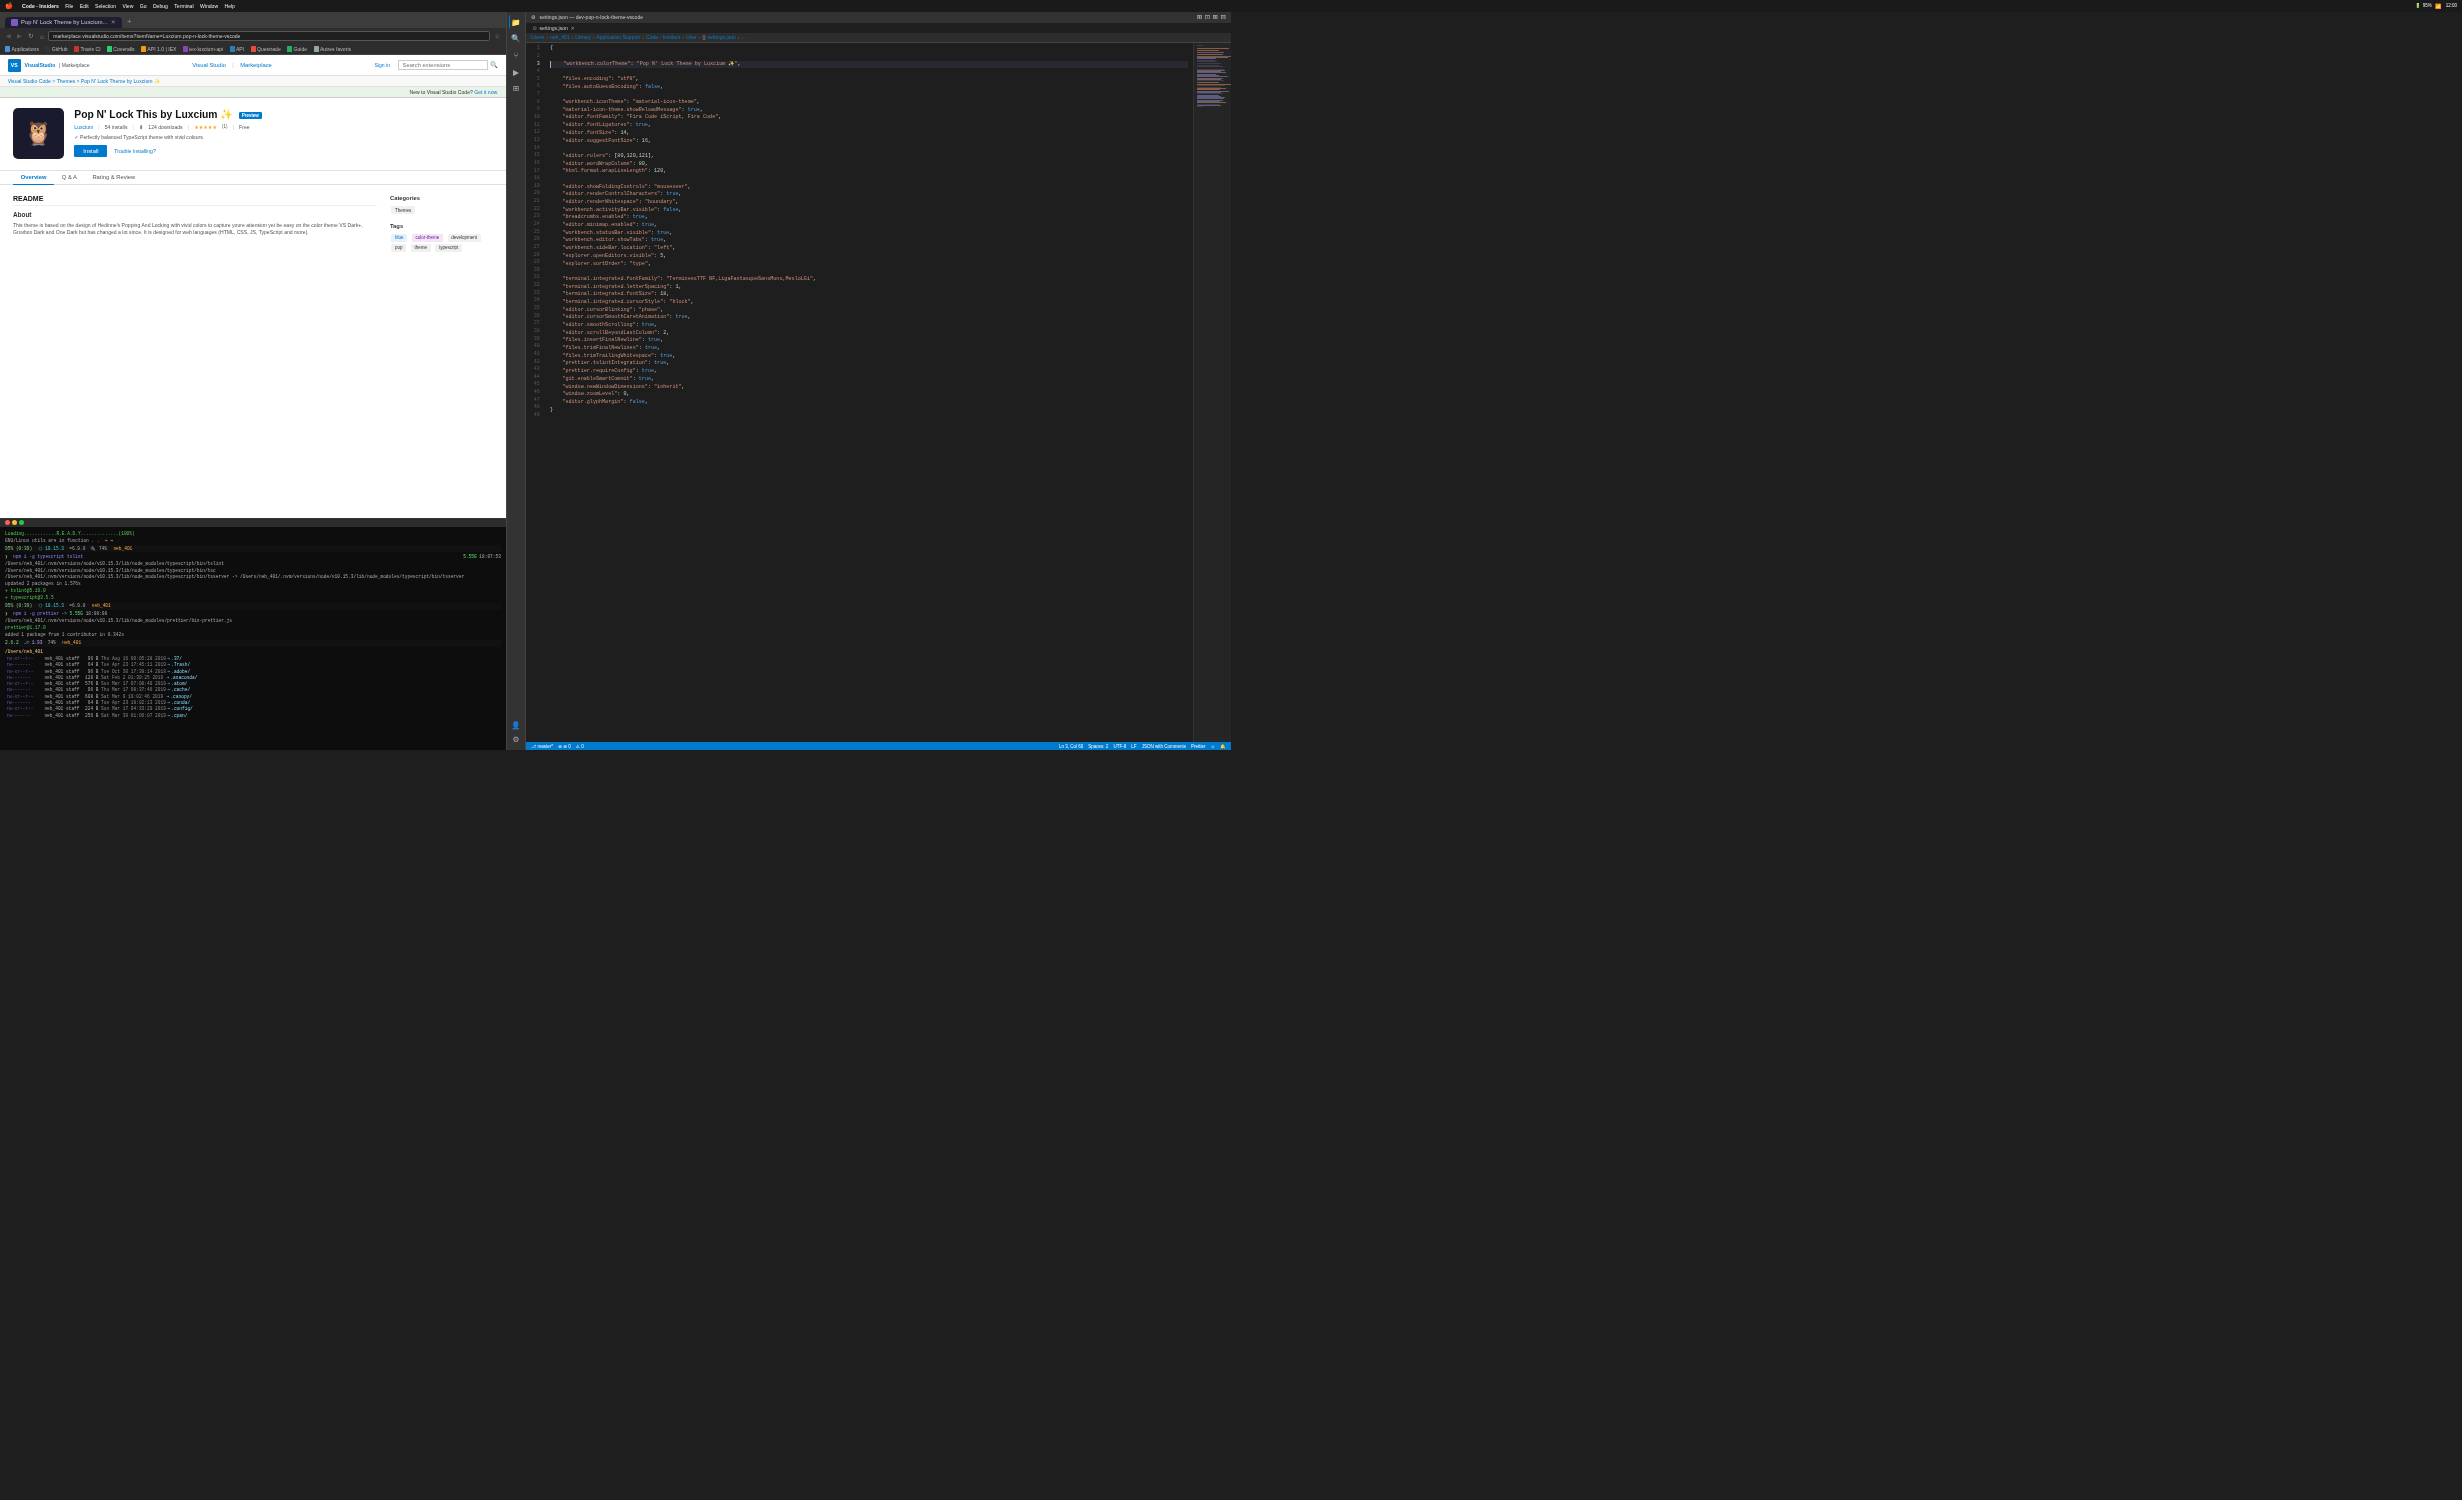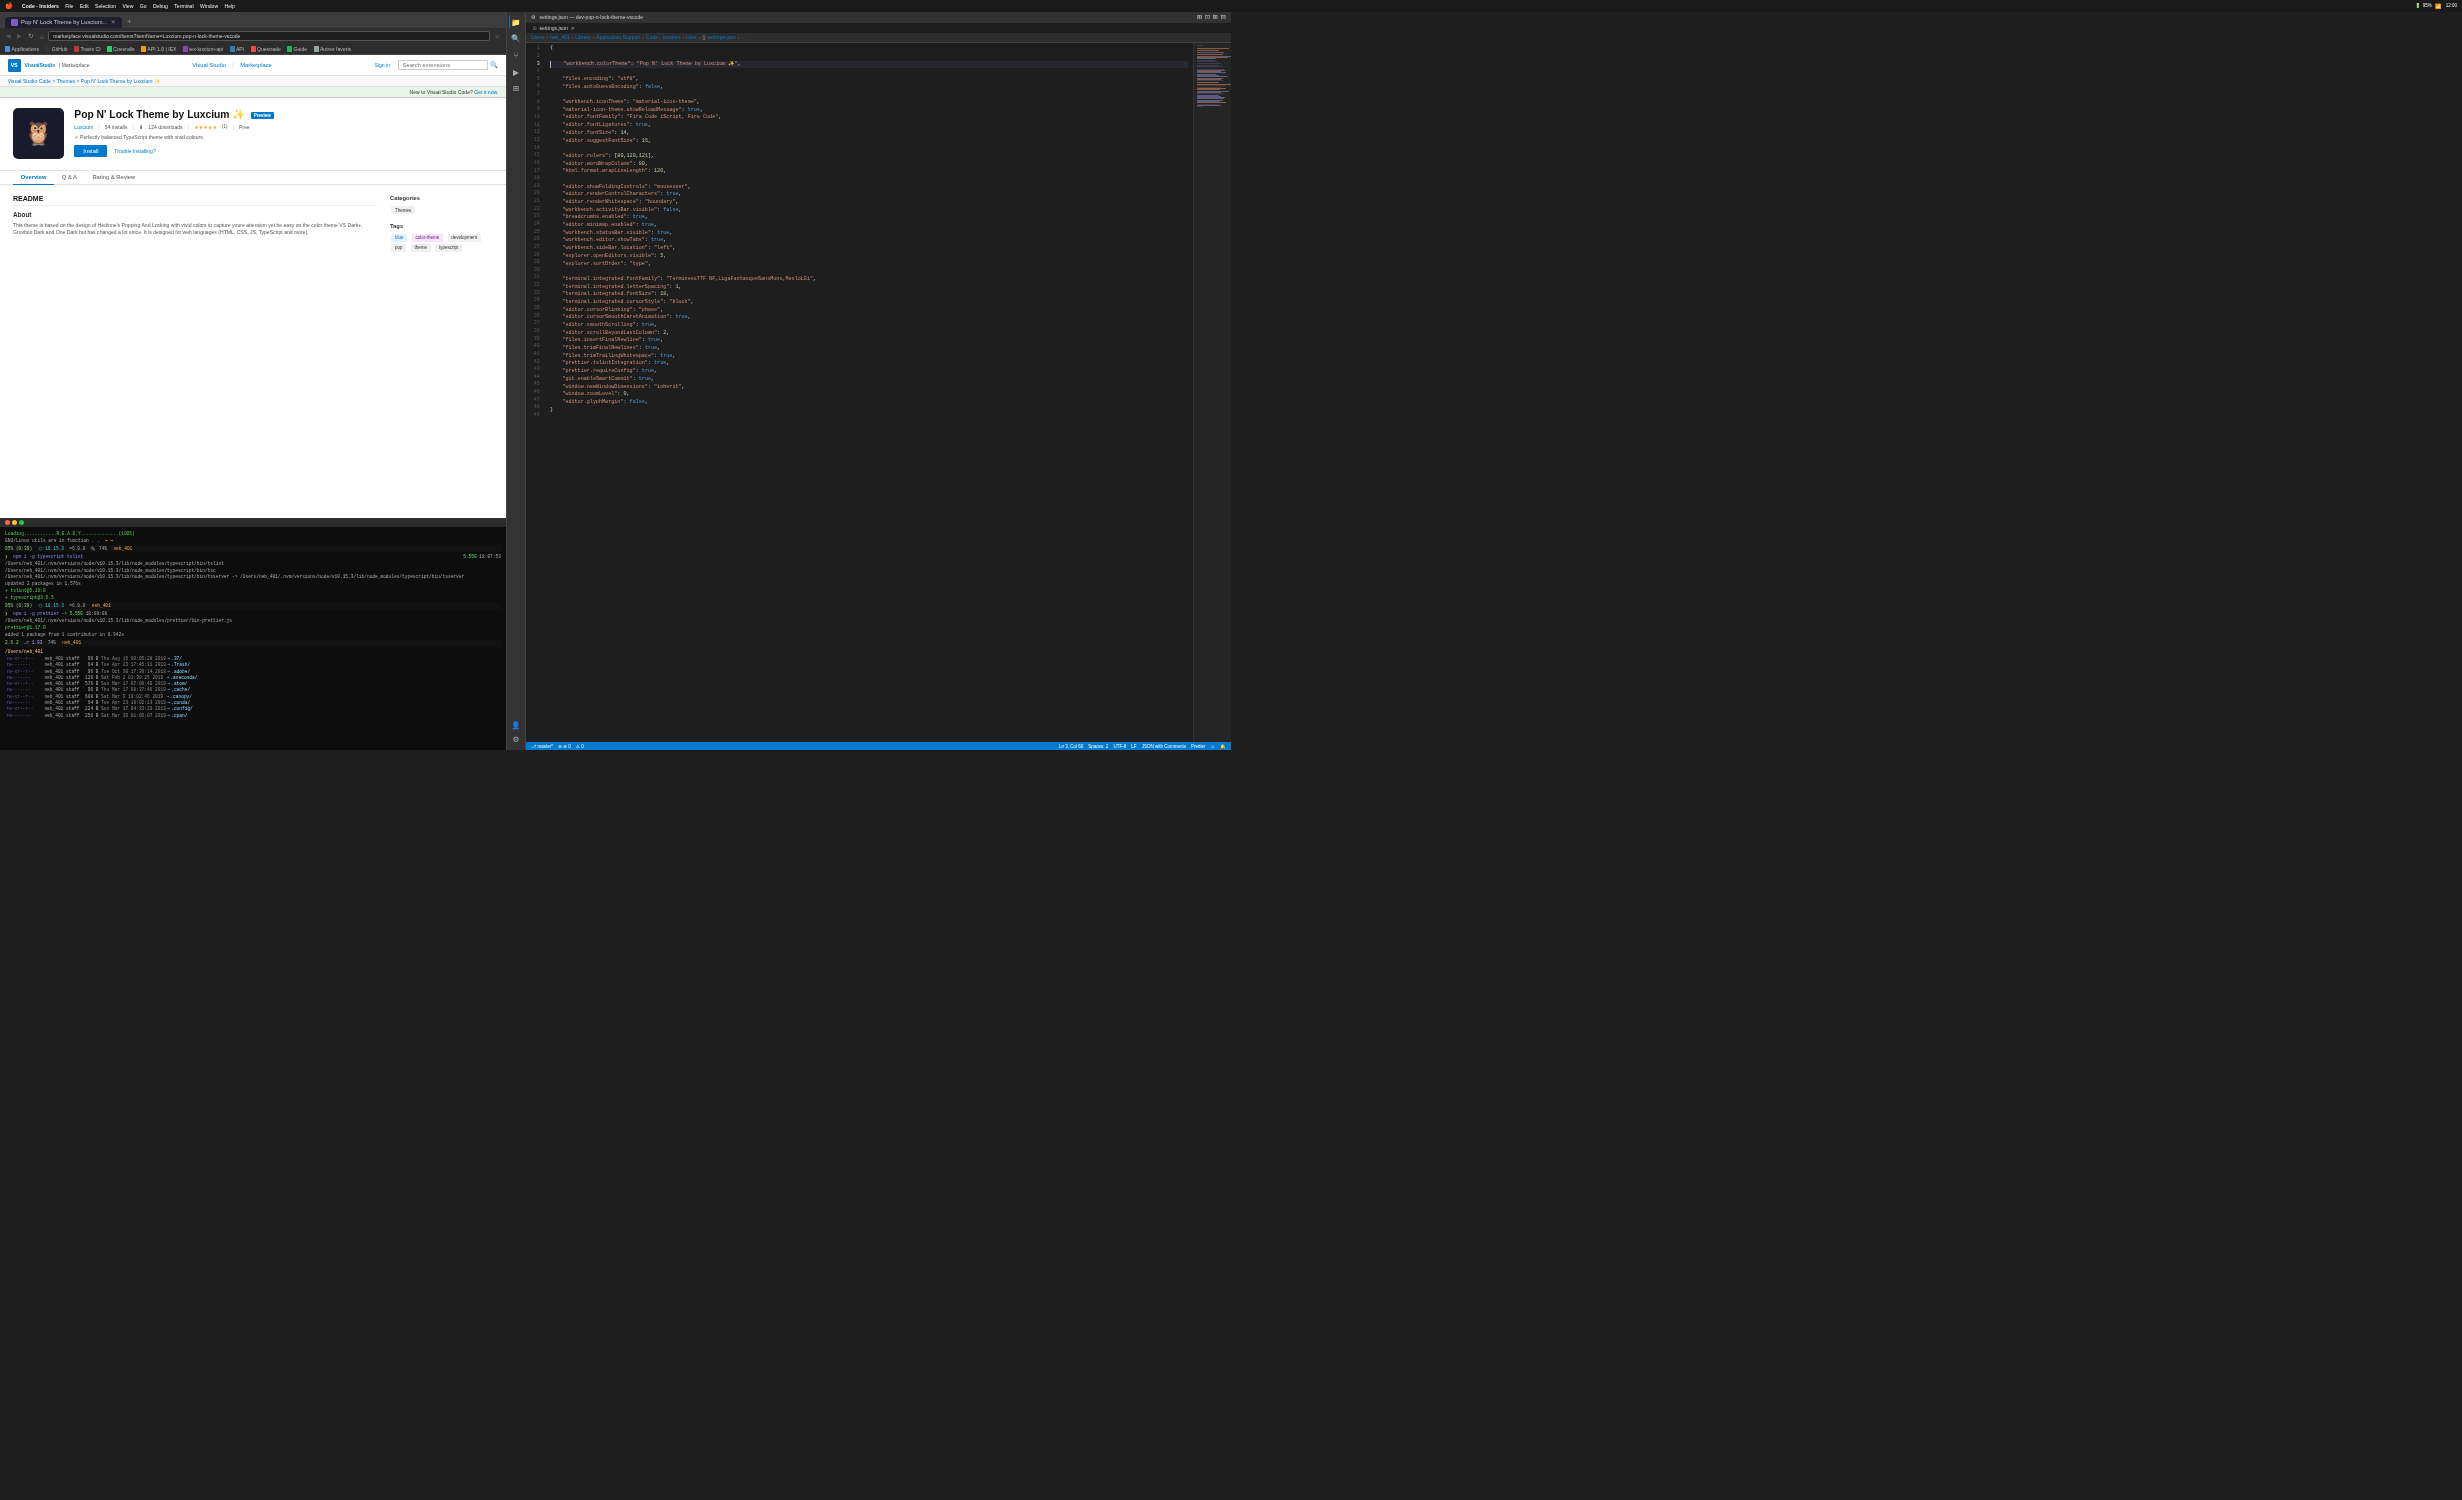"Pop N' Lock Theme by Luxcium" span { text: Theme -> This }
